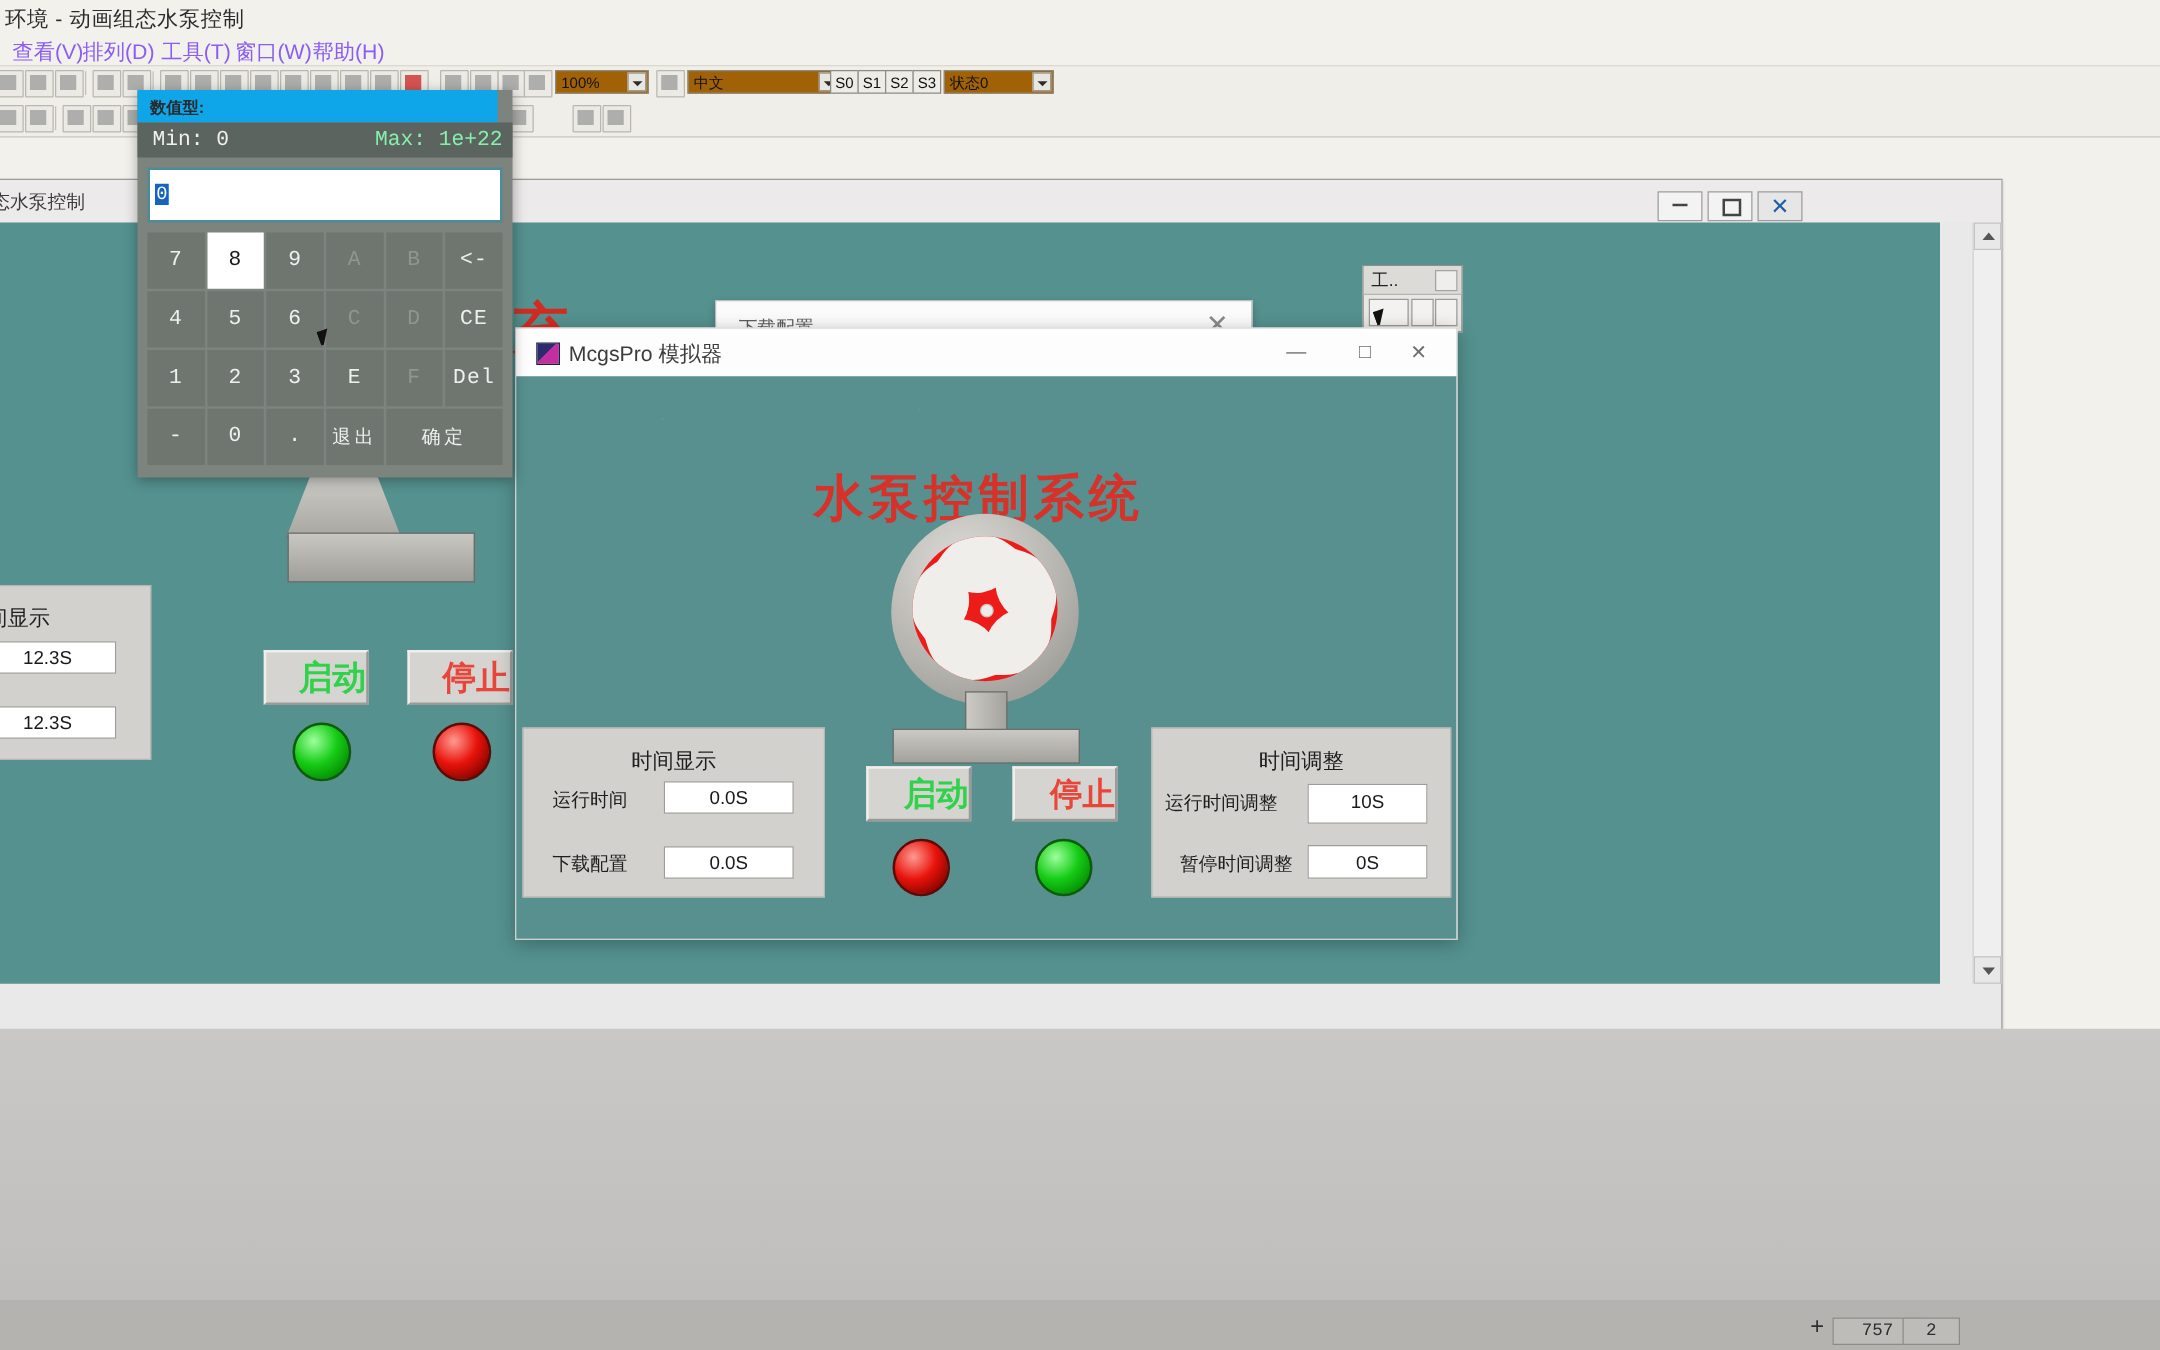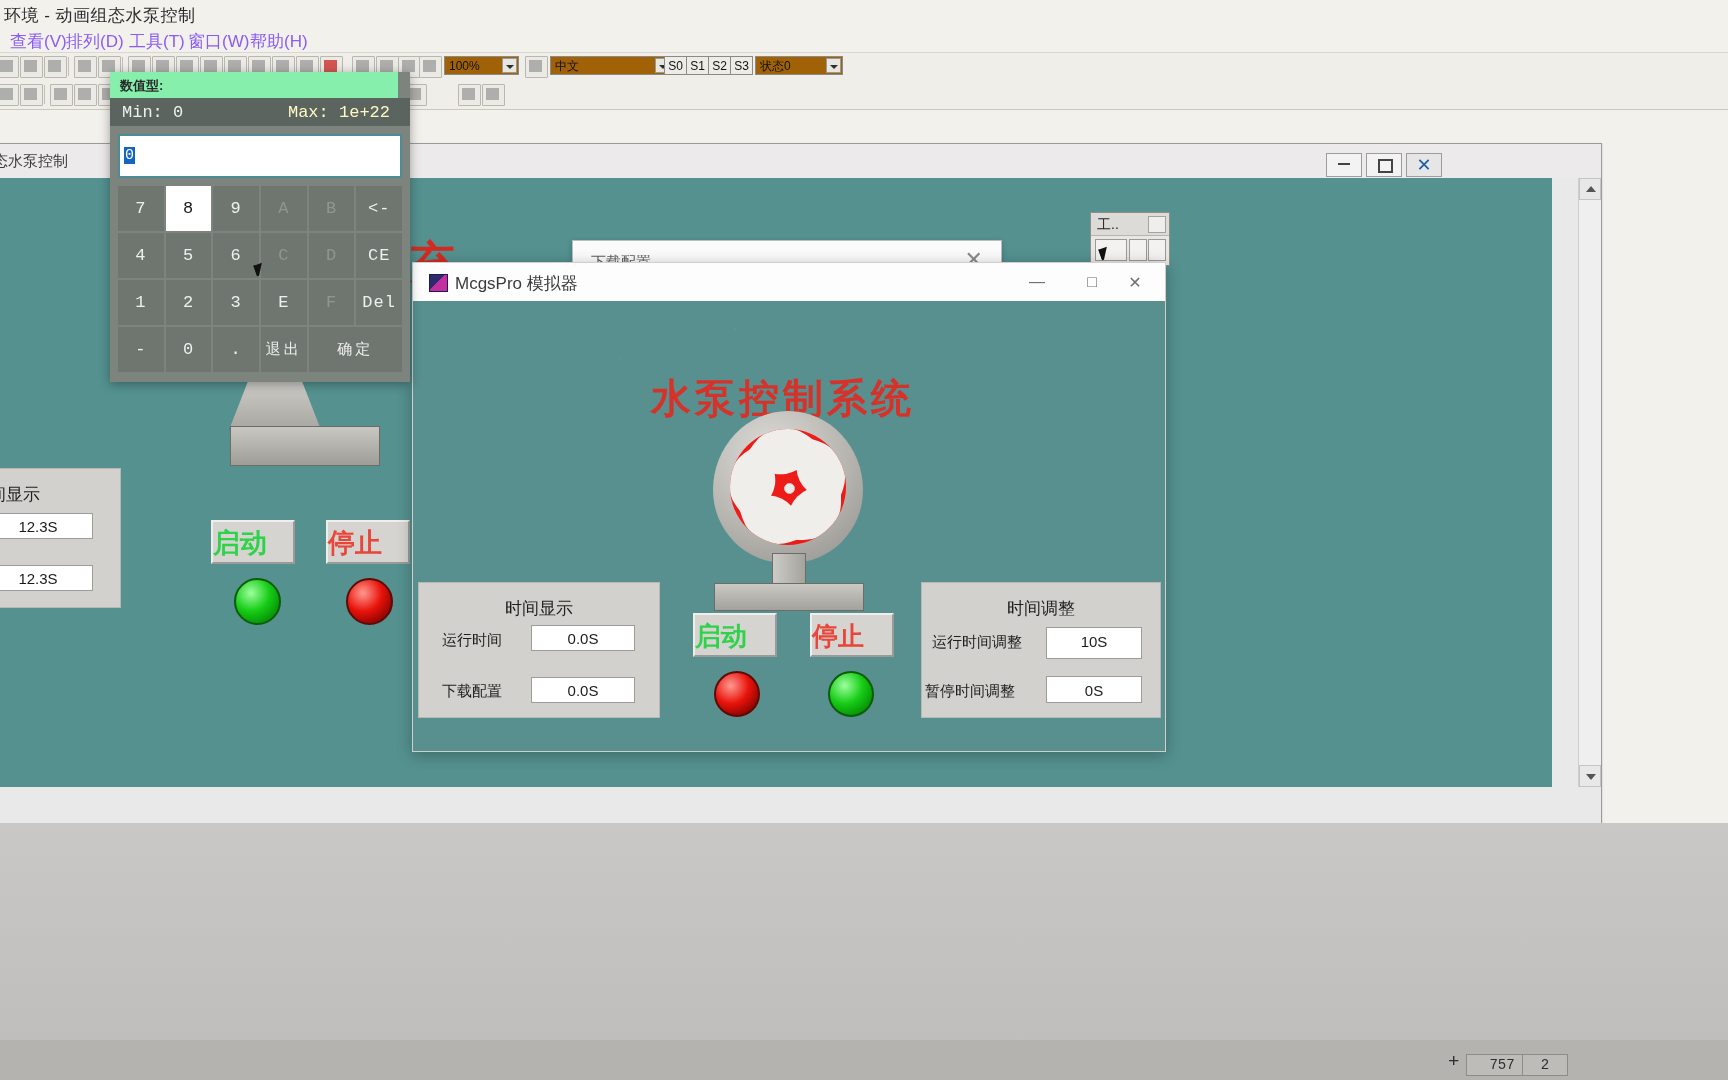"数值型:" .kp-cap { background: #86efac -> #0ea5e9 }
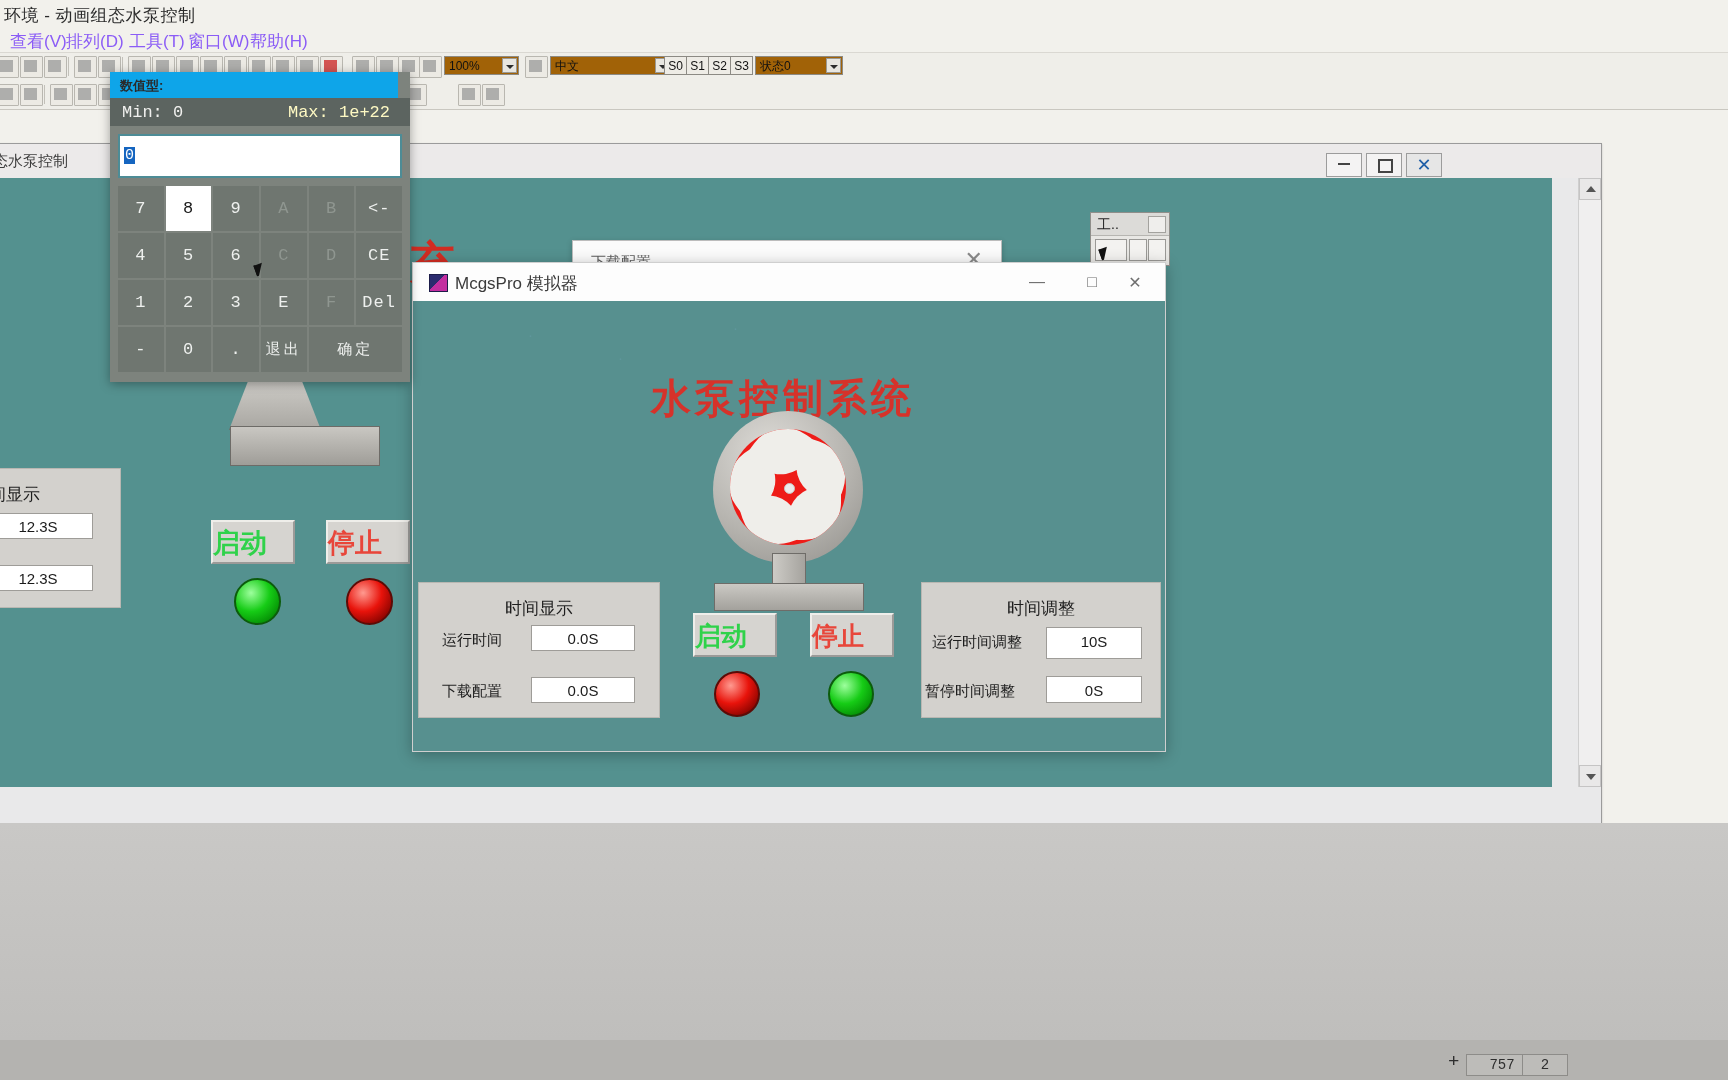"Max: 1e+22" .kp-max { color: #fef9c3 -> #86efac; right: 20px -> 8px }
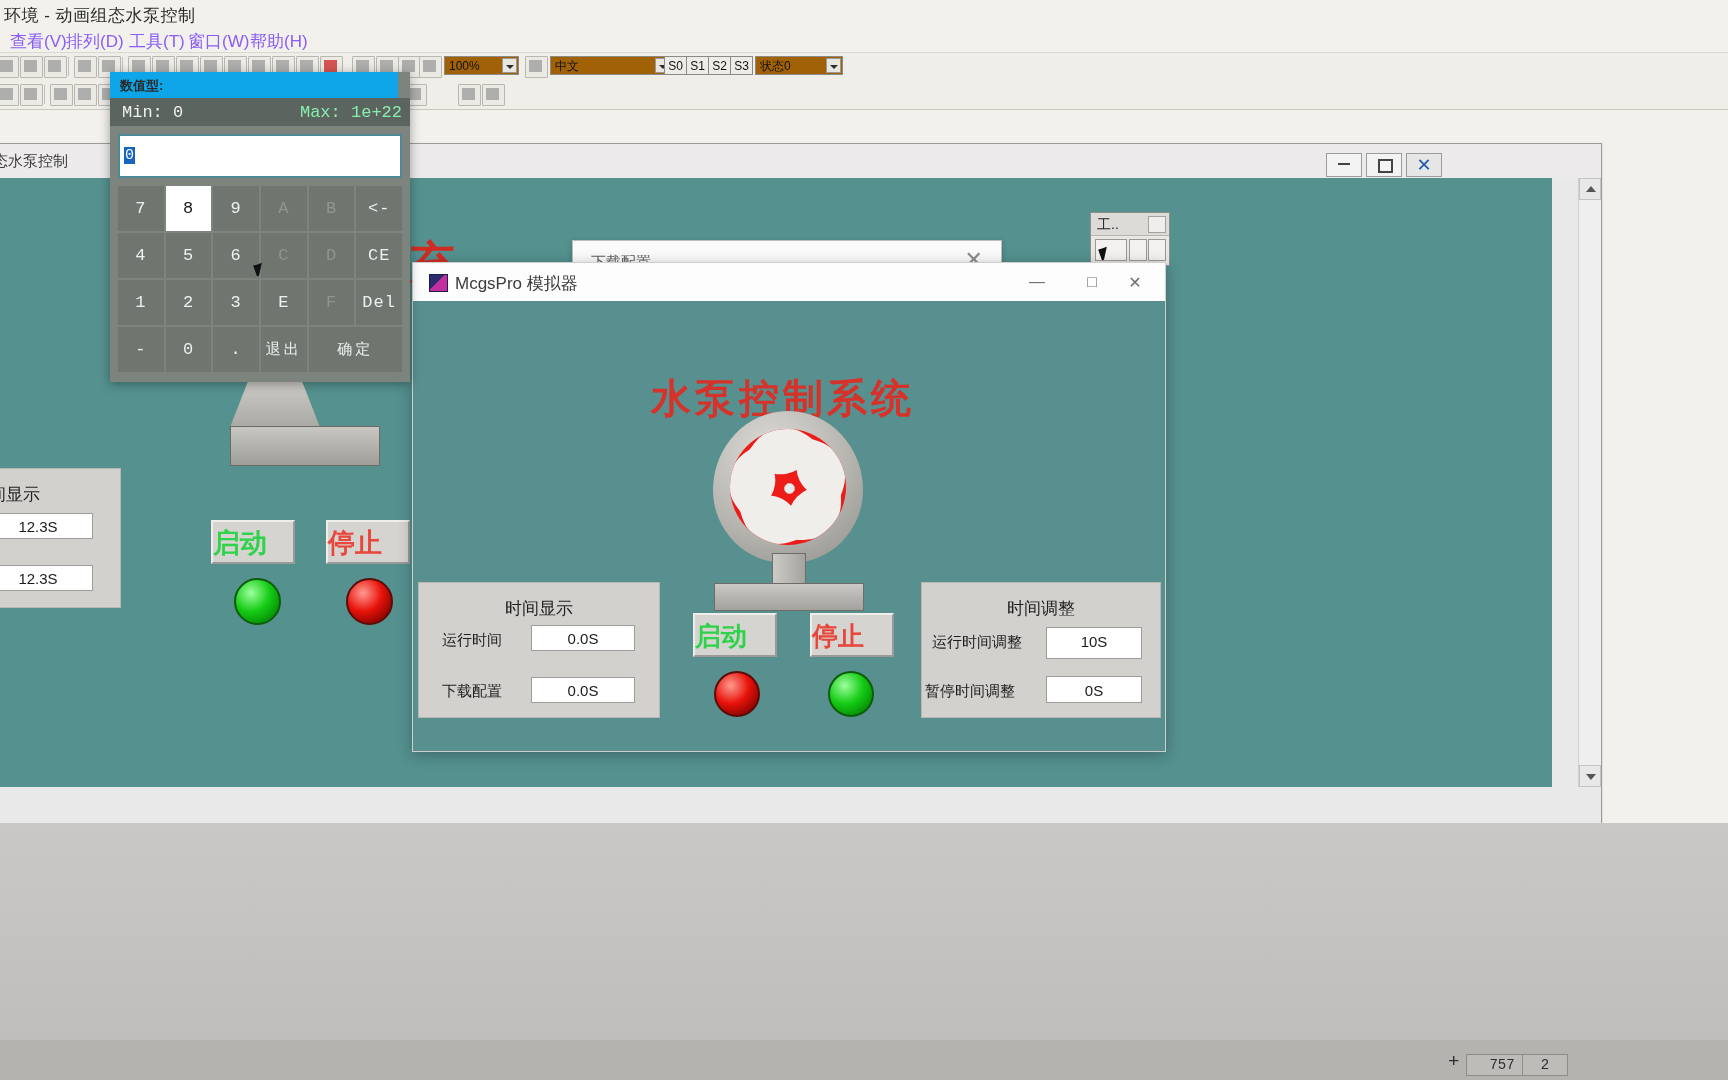"启动" .btn3d { text-align: left -> right }
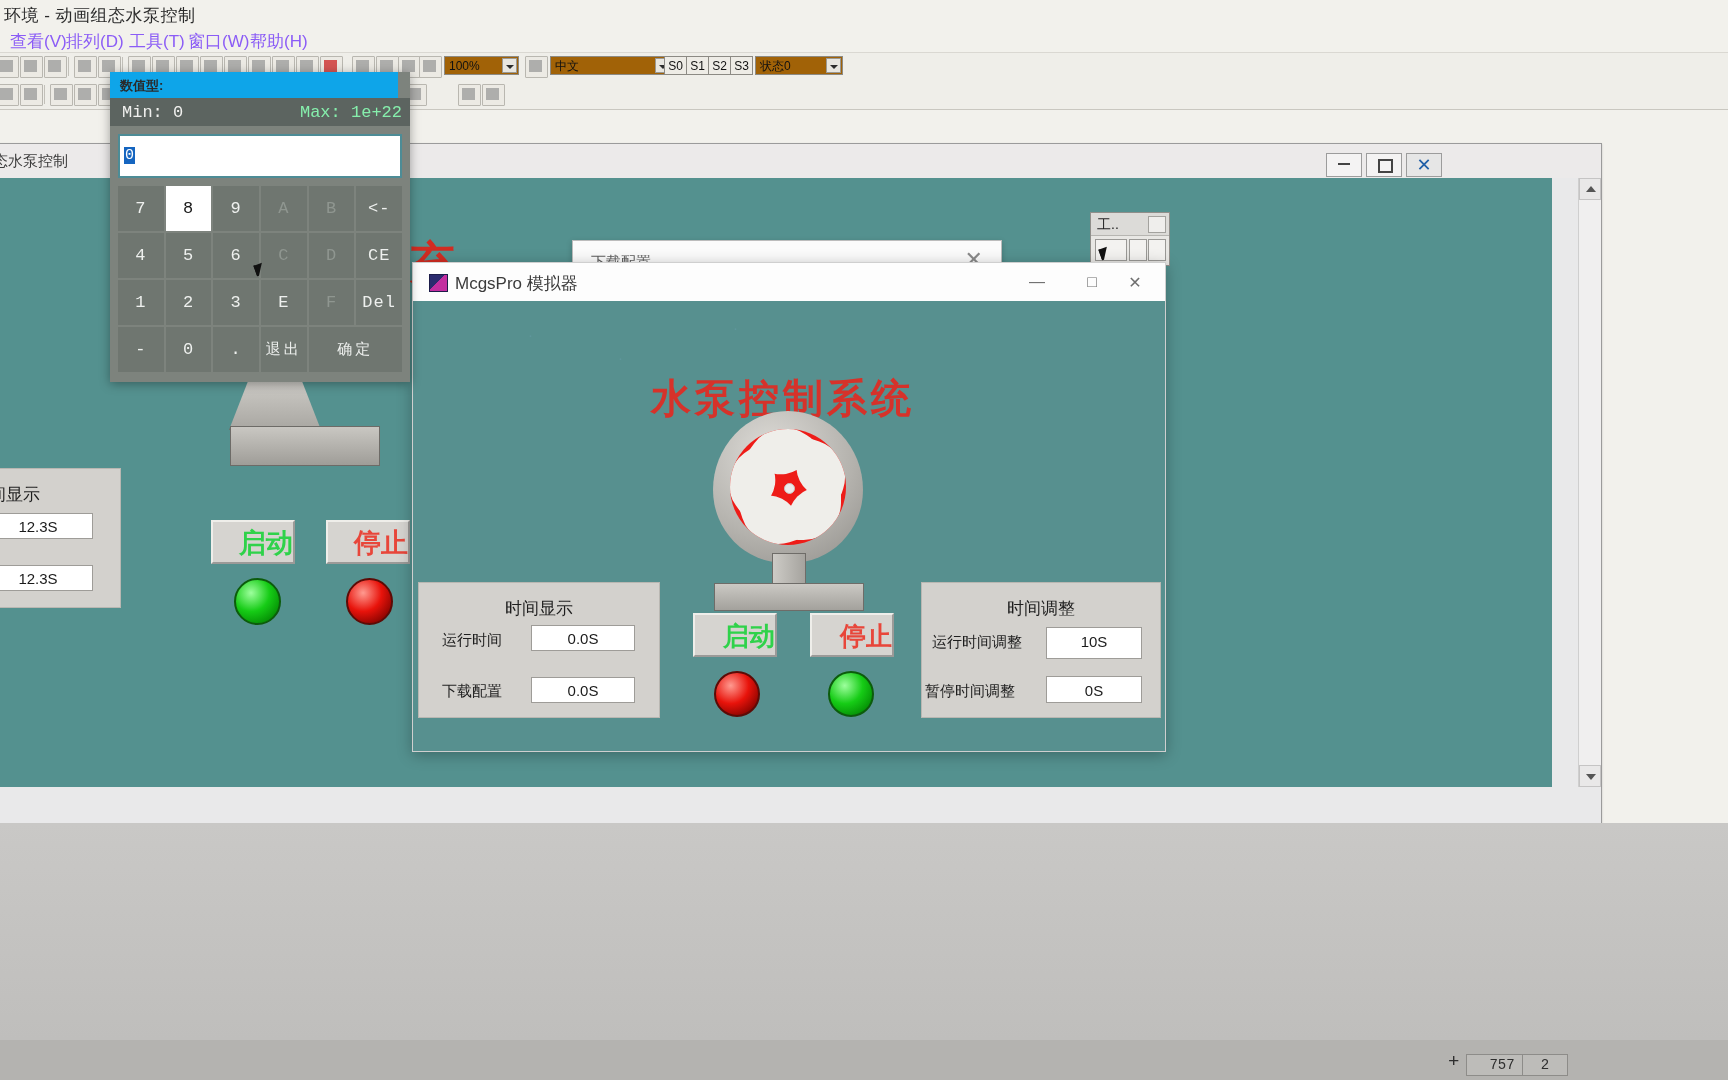"暂停时间调整" div.panel-lbl { left: 3px -> 22px }
